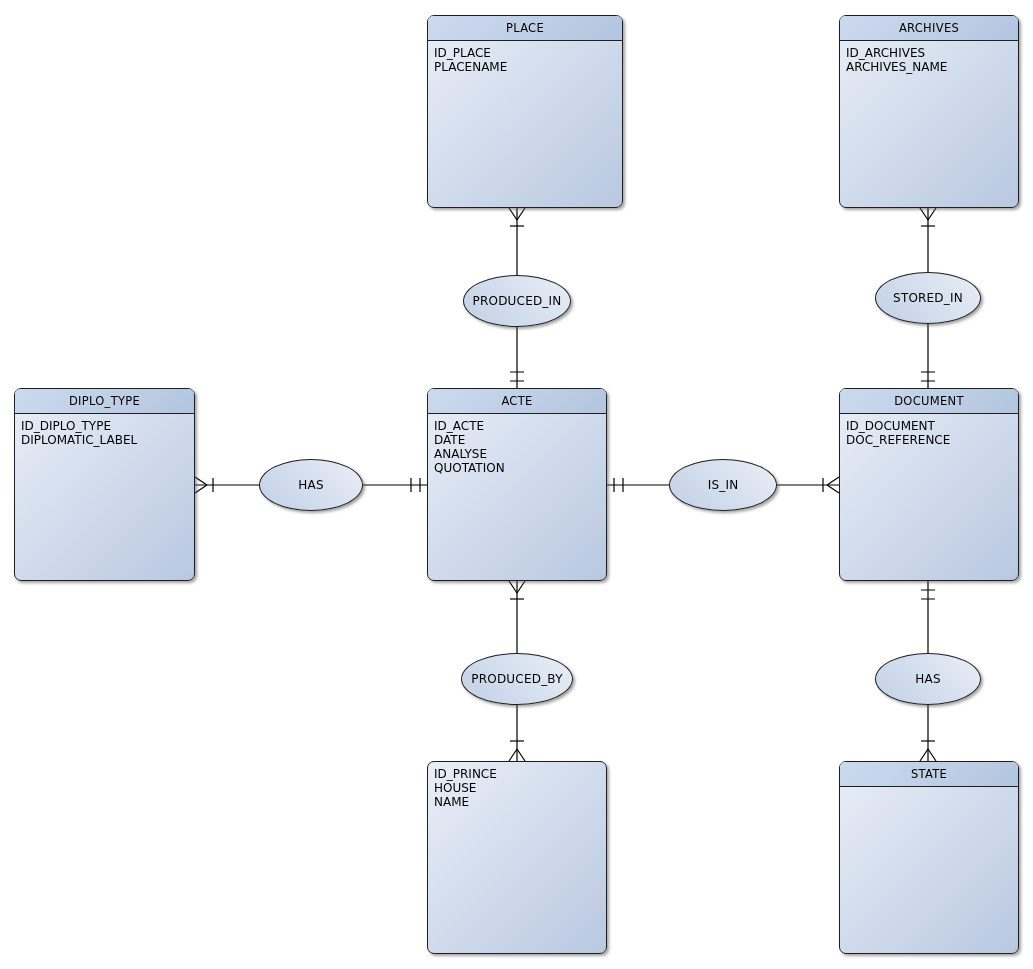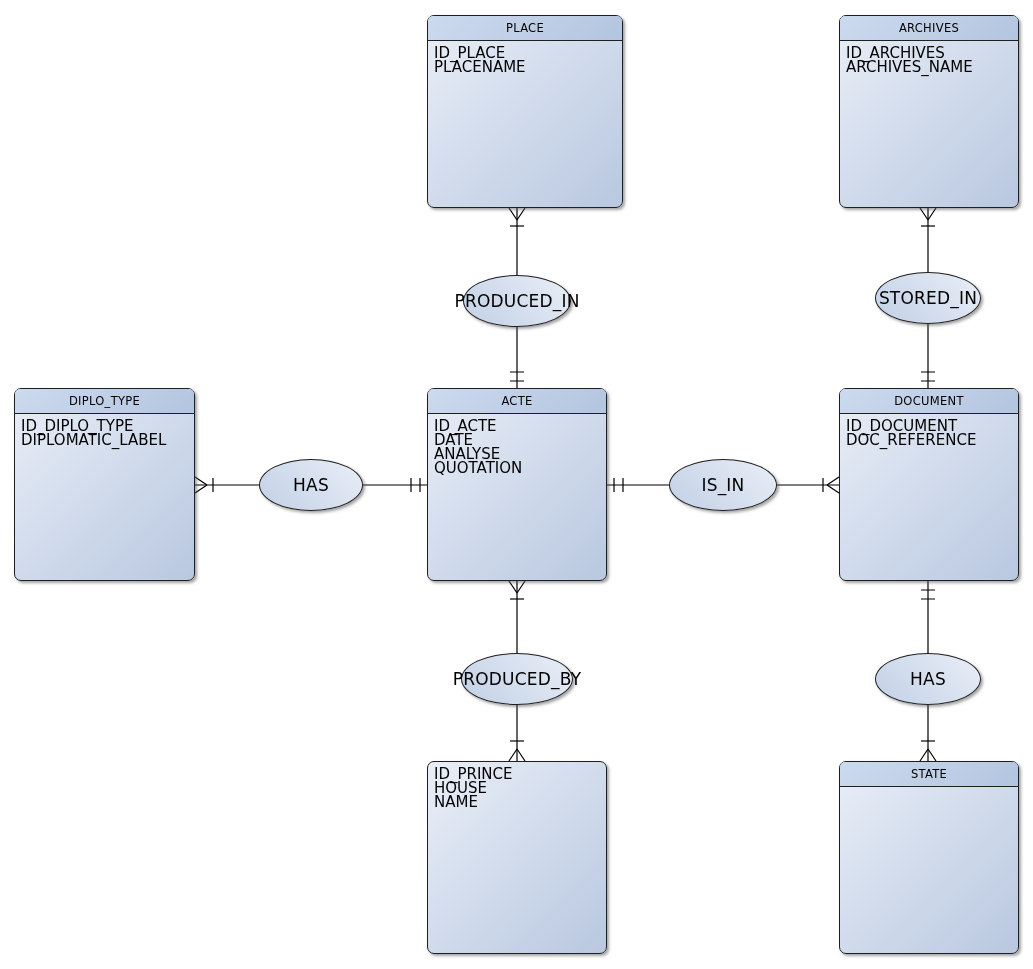"ID_PLACE" .entity-body { font-size: 15px -> 12px }
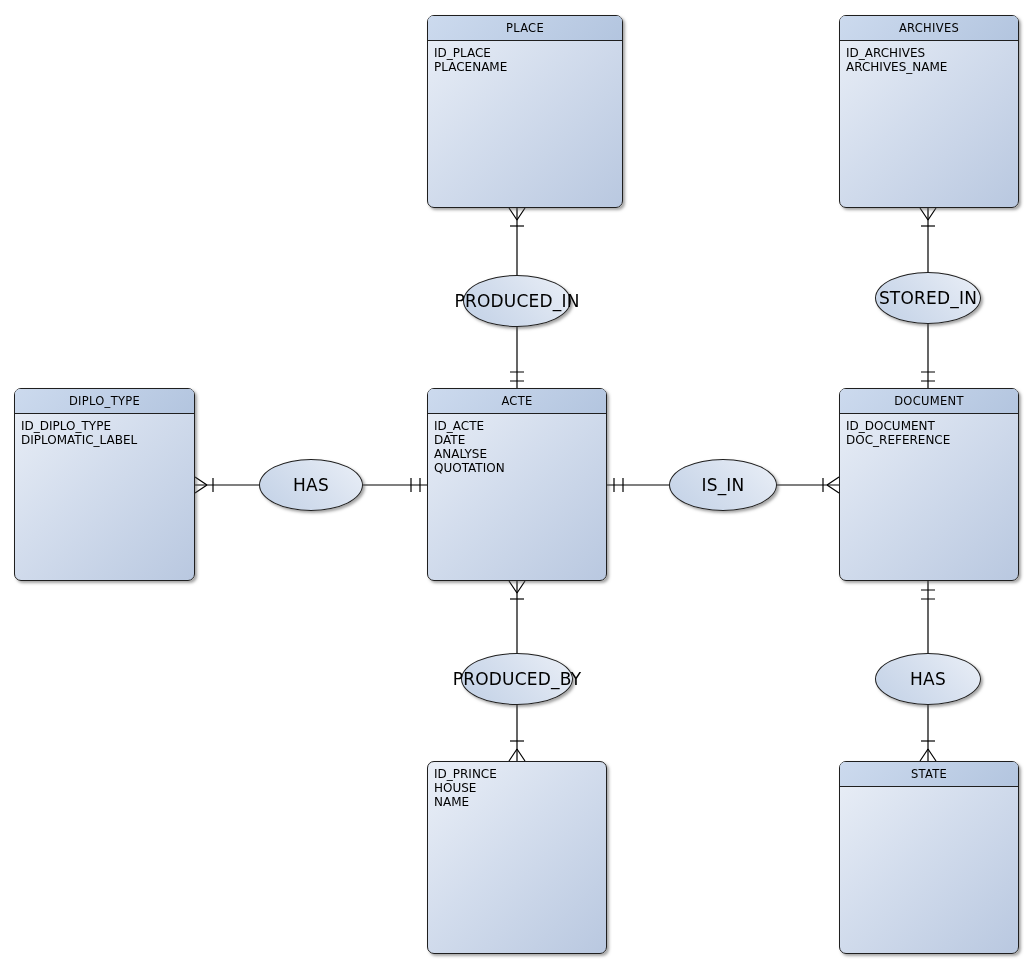"PRODUCED_IN" .rel { font-size: 17px -> 12px }
